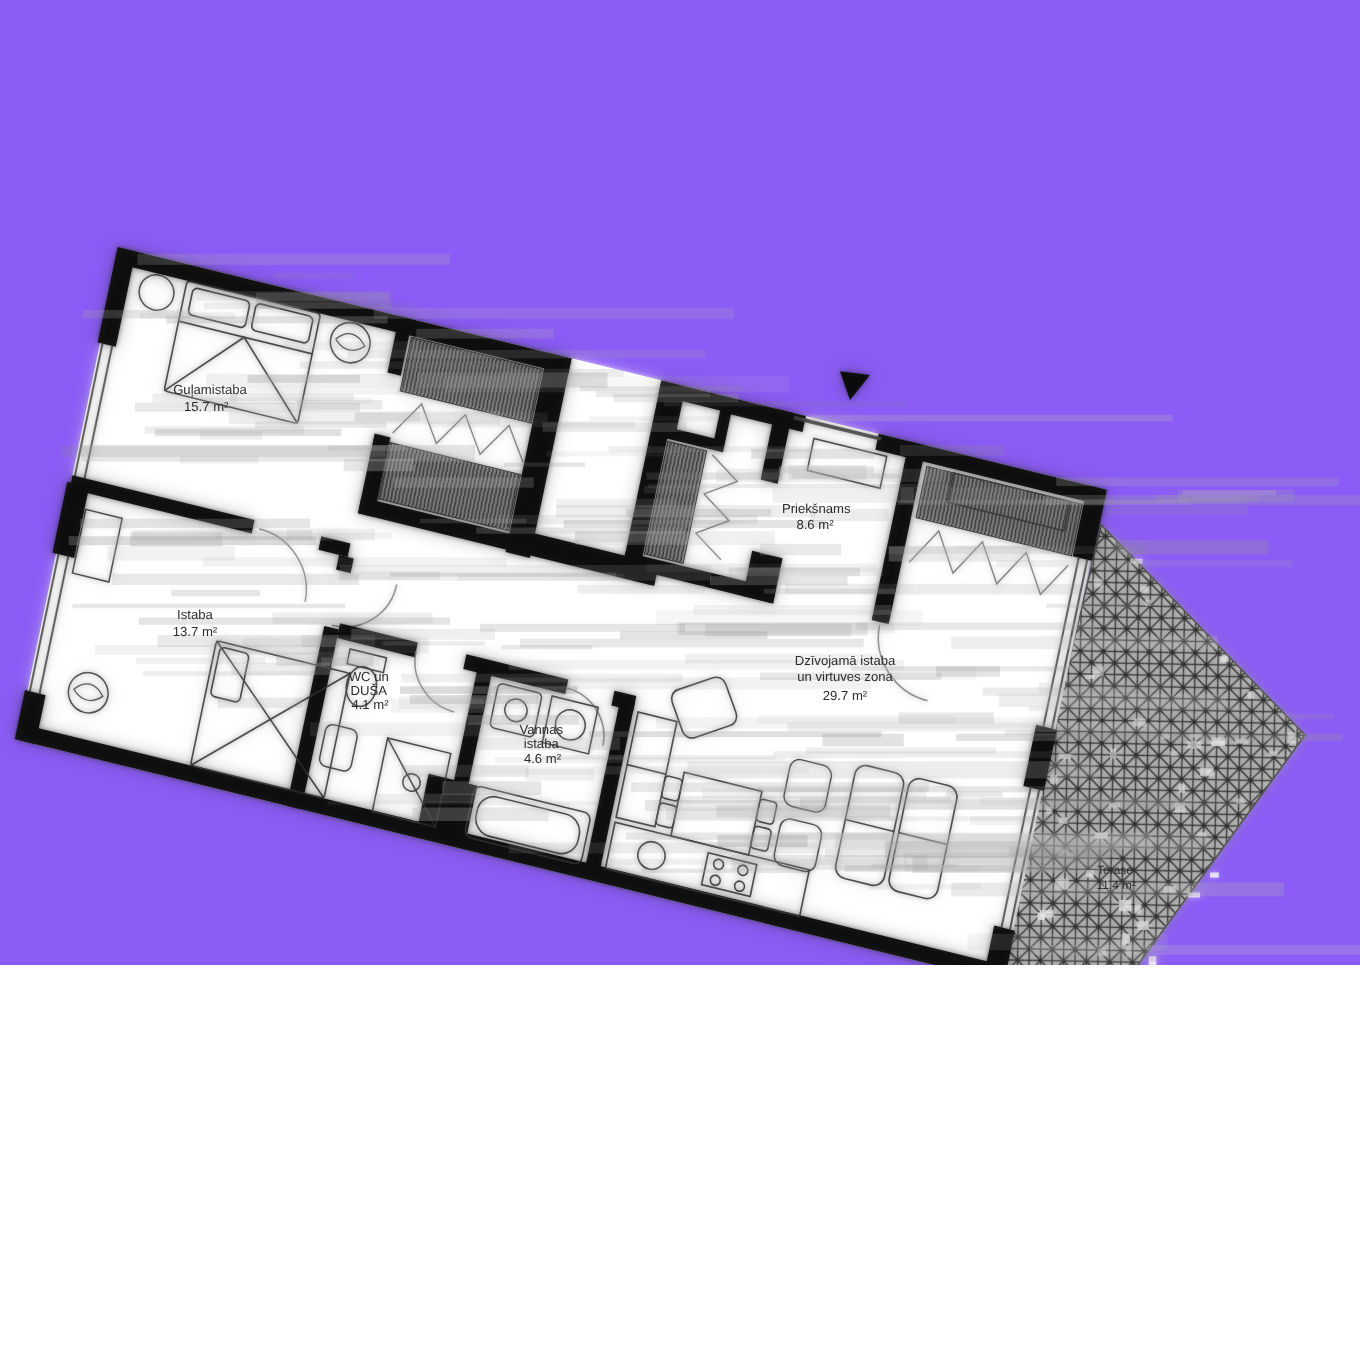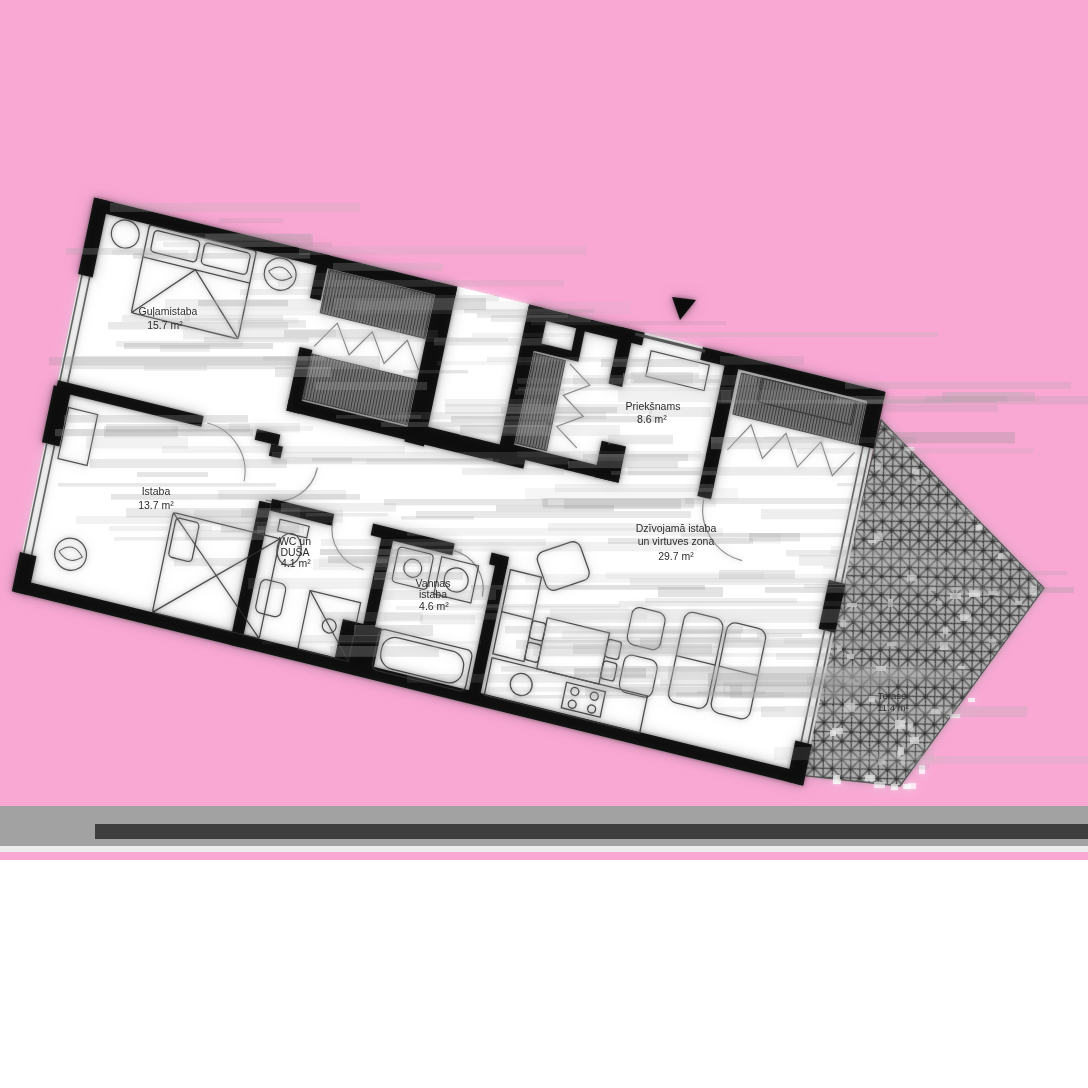"Guļamistaba" .page { background: #f9a8d4 -> #8b5cf6; height: 860px -> 772px }
